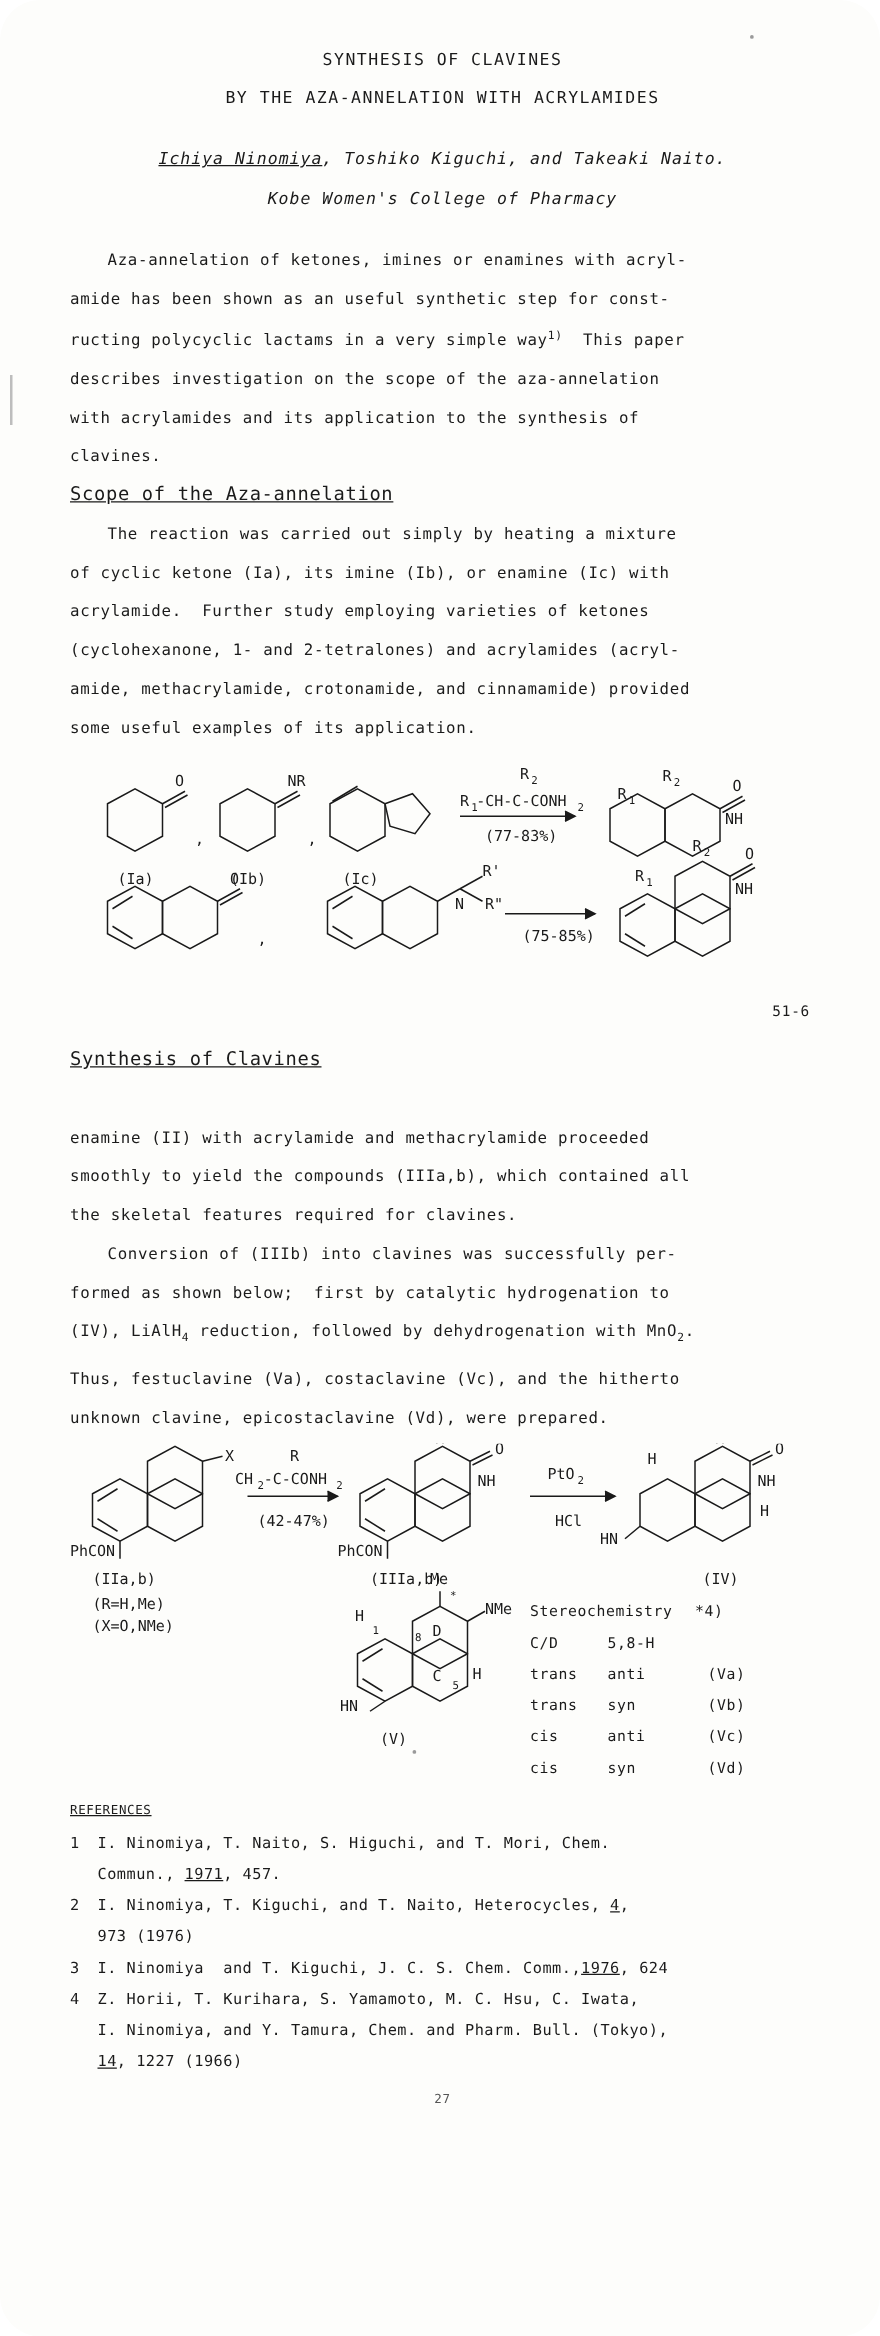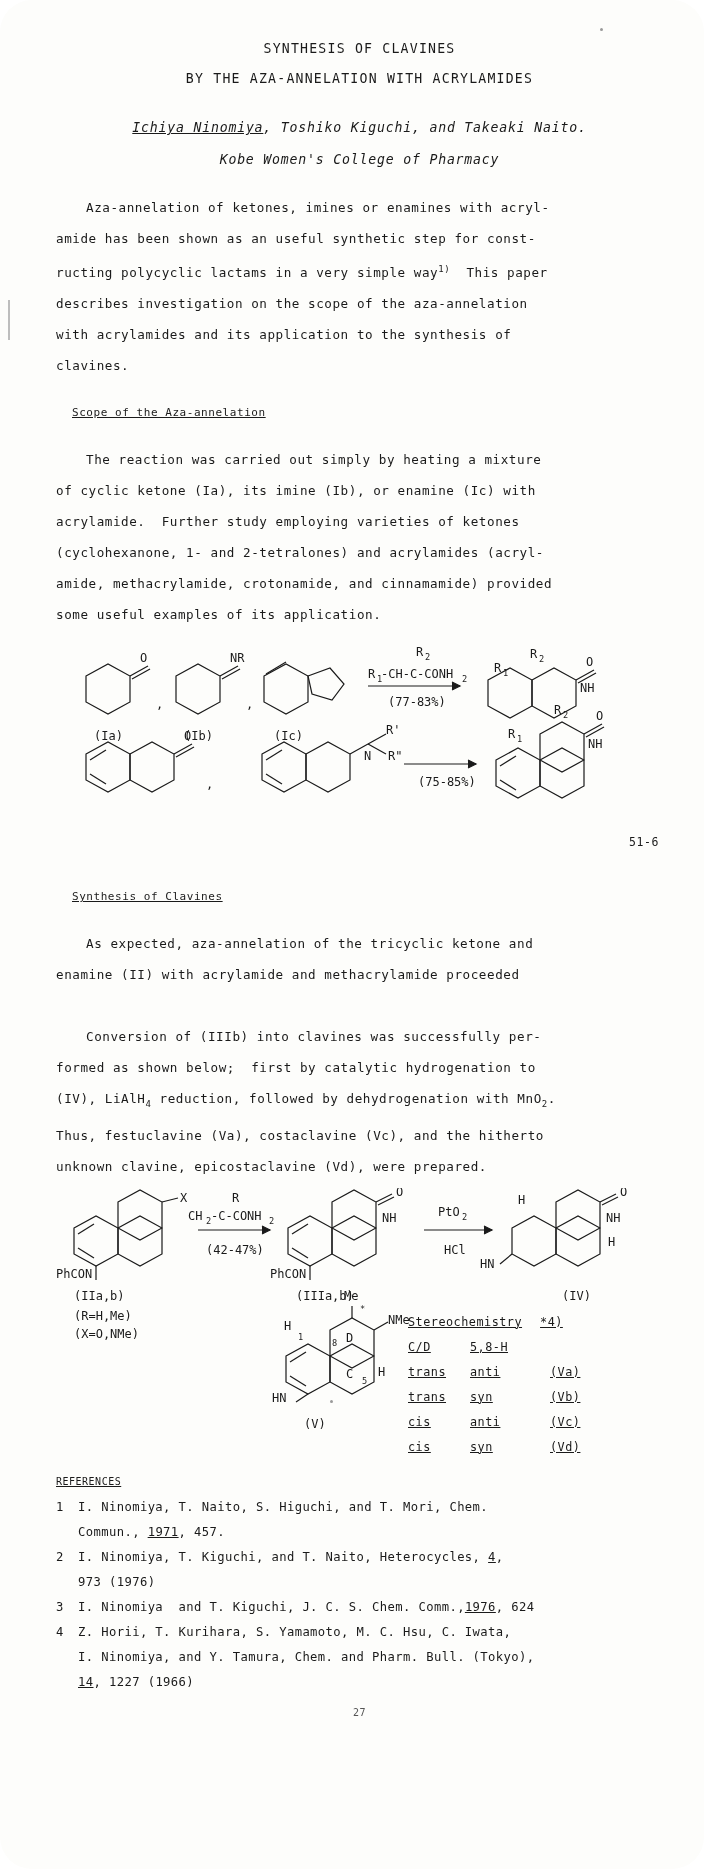"SYNTHESIS OF CLAVINES" .page { padding: 28px 41px 20px 56px -> 28px 52px 20px 56px }
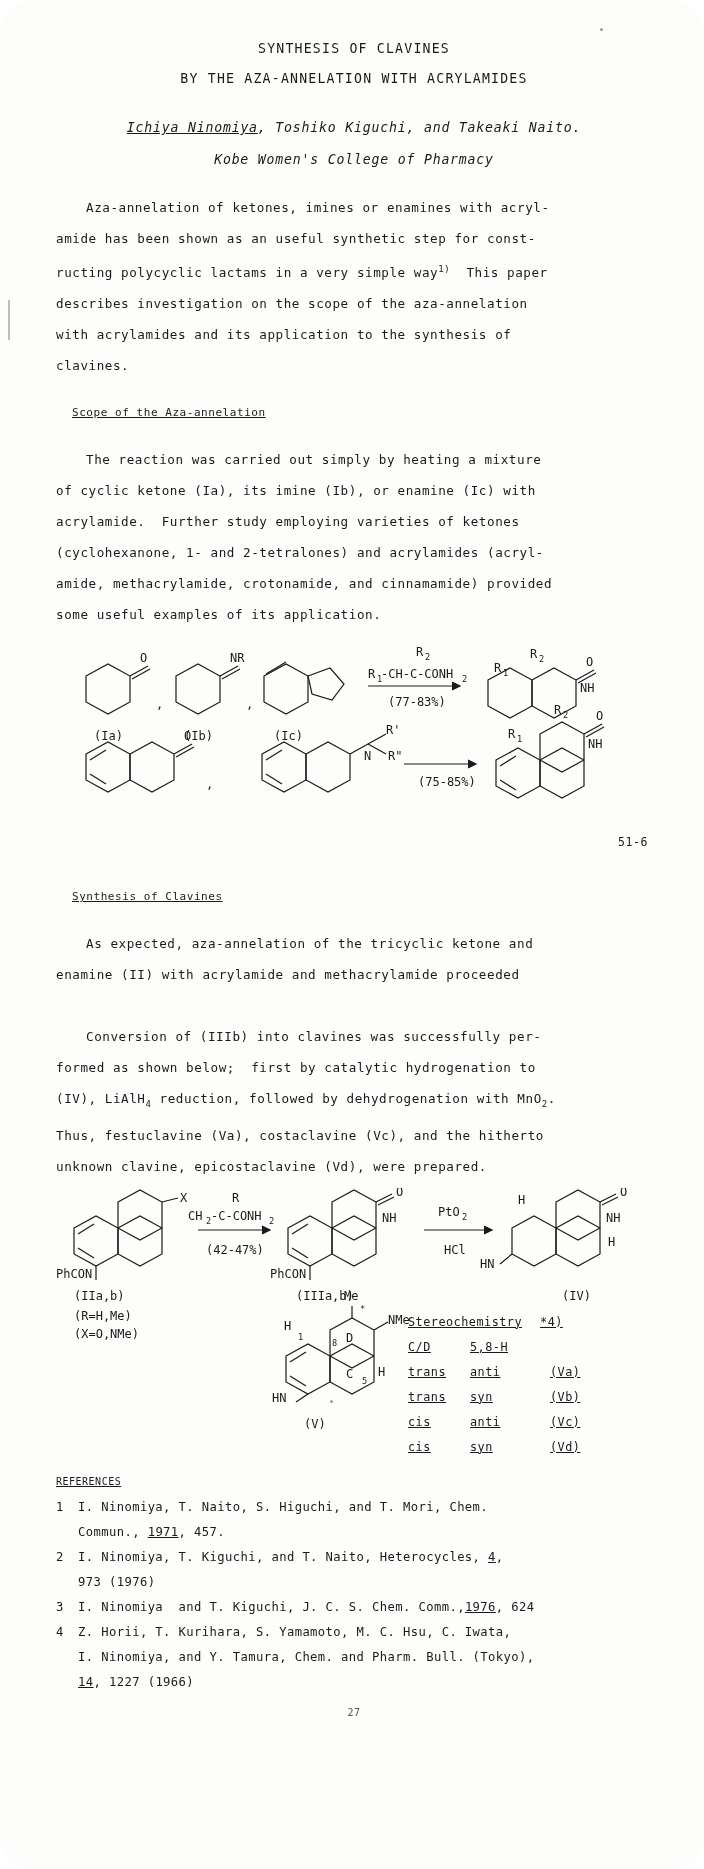"Scope of the Aza-annelation" .section-head { font-size: 11px -> 15px; margin: 16px -> 0 }
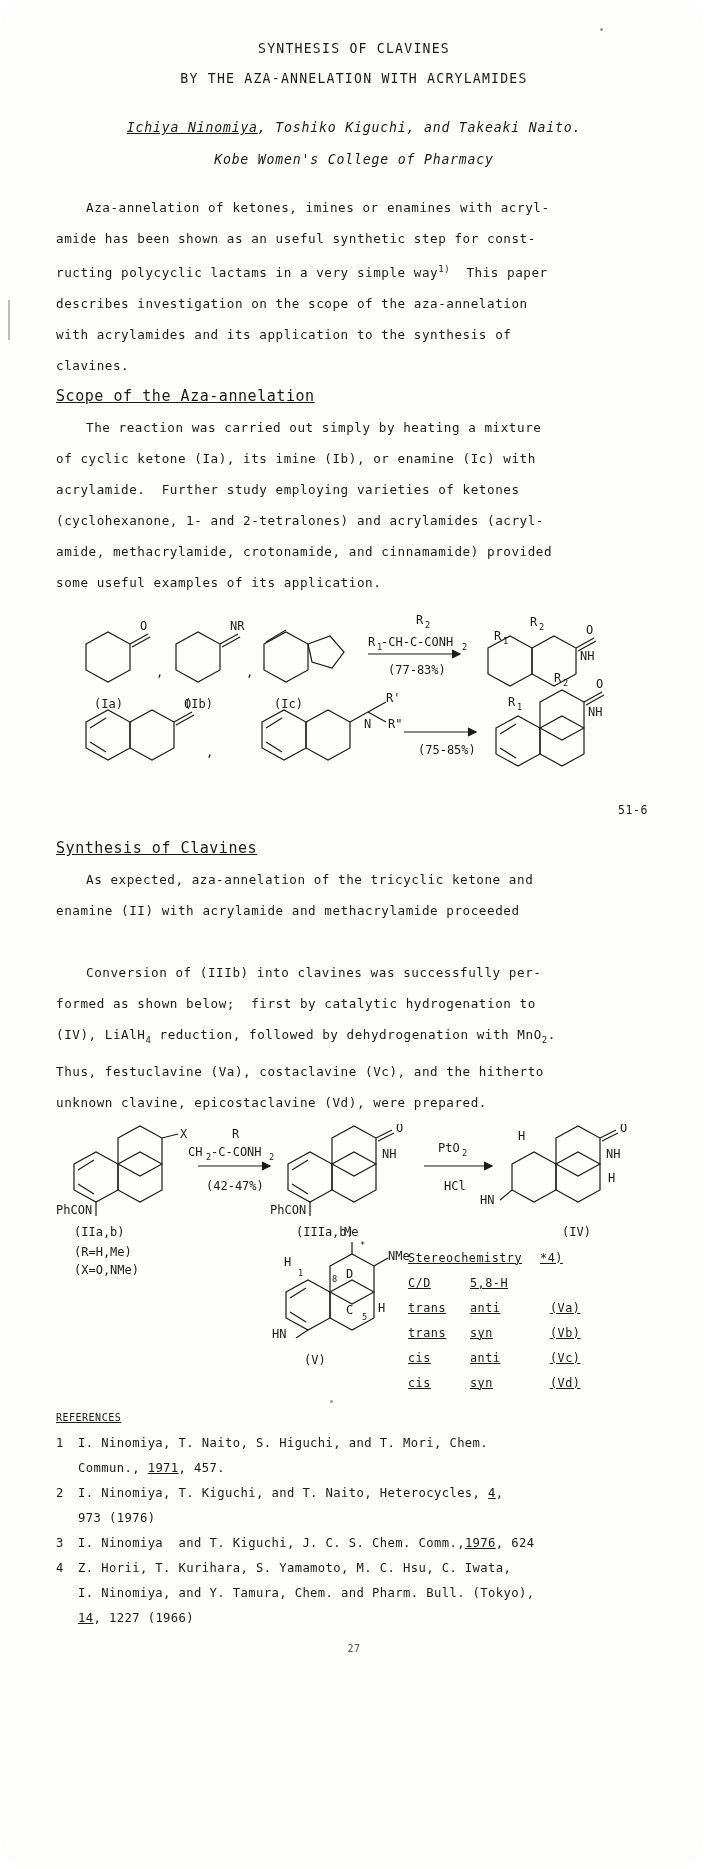"As expected, aza-annelation of the" span { html: <span>As expected, aza-annelation of the tricyclic ketone and</span> -> none }
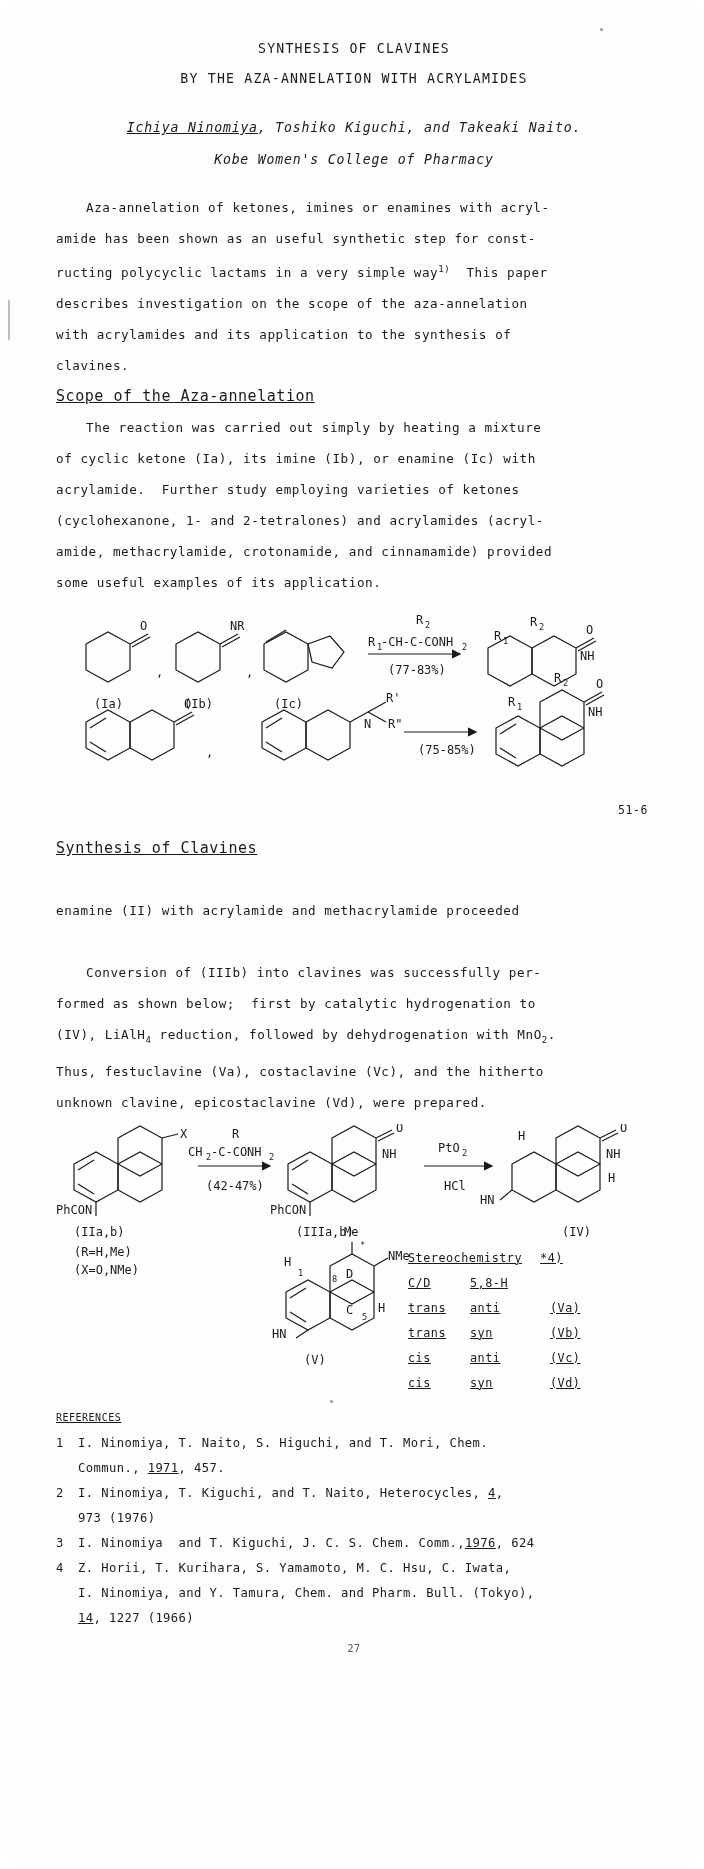"smoothly to yield the compounds" span { html: none -> <span>smoothly to yield the compounds (IIIa,b), which contained all</span> }
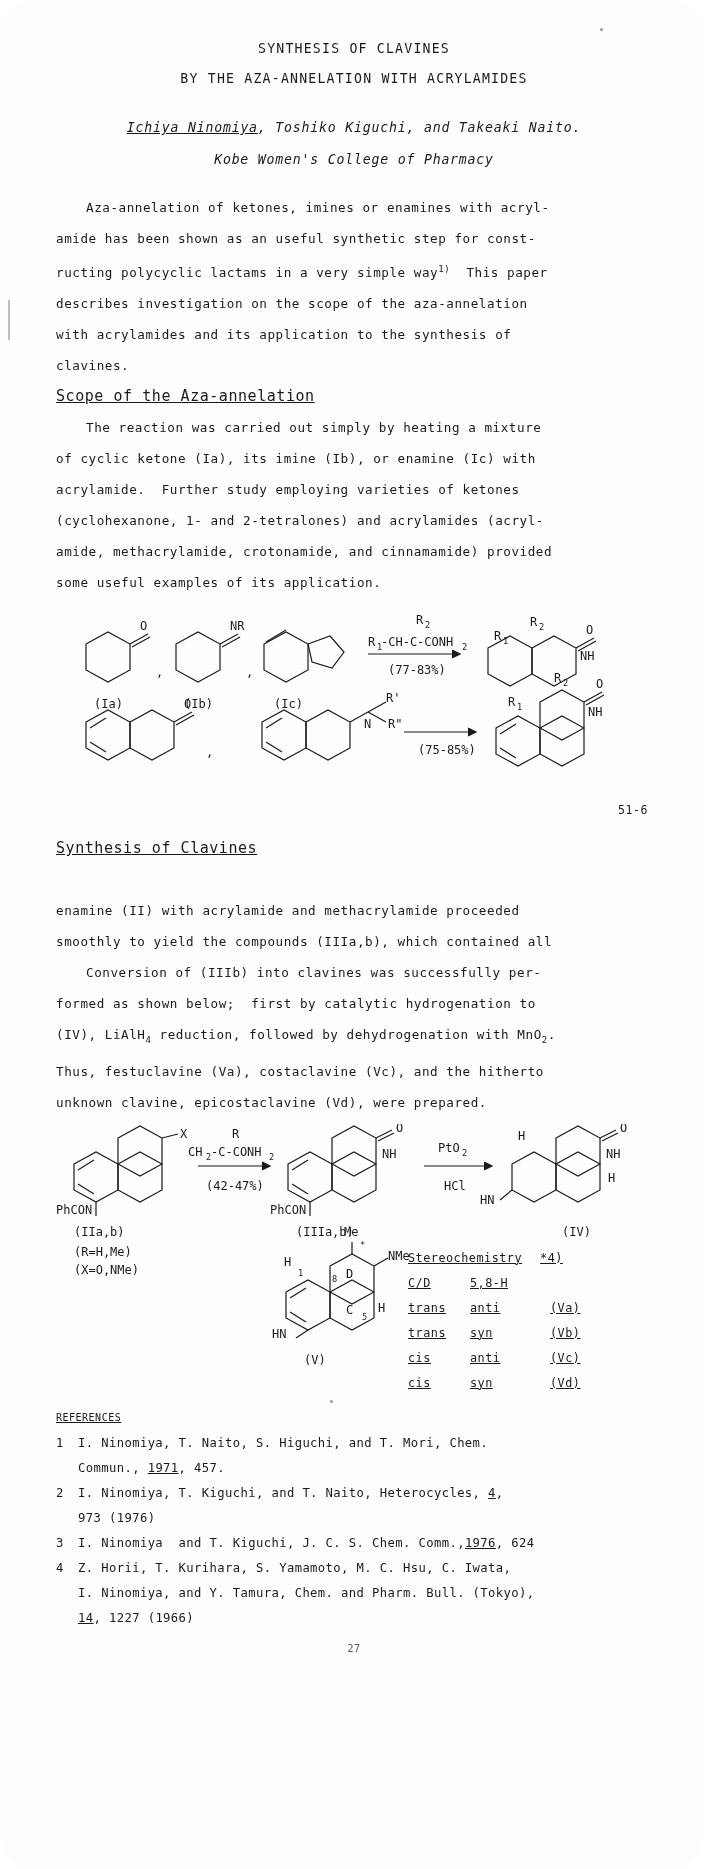"the skeletal features required for" span { html: none -> <span>the skeletal features required for clavines.</span> }
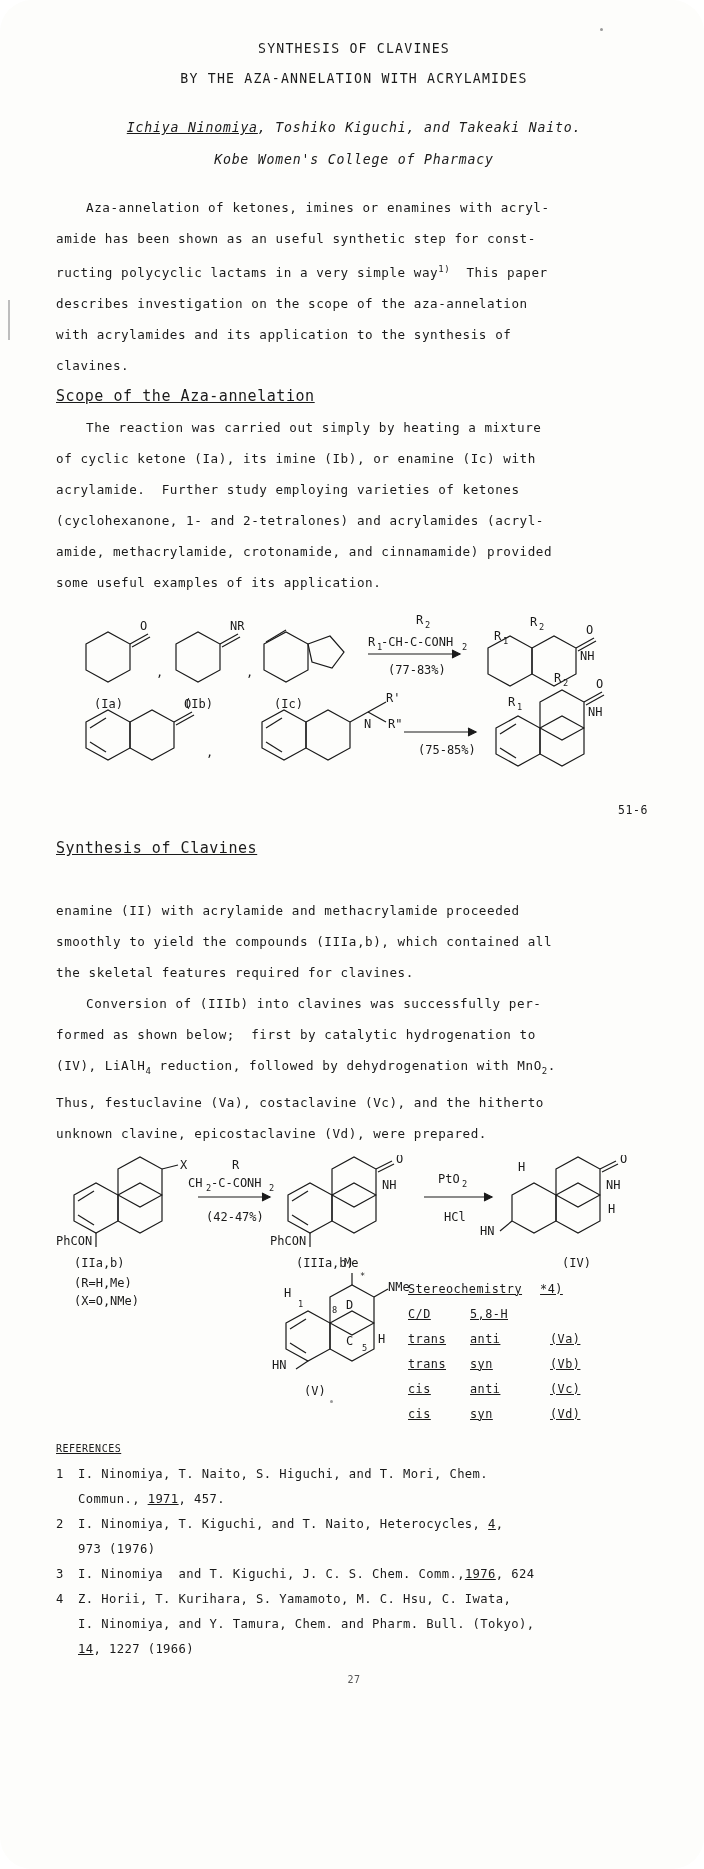"Stereochemistry" div.stereo-table { left: 352px -> 368px; text-decoration: underline -> none }
